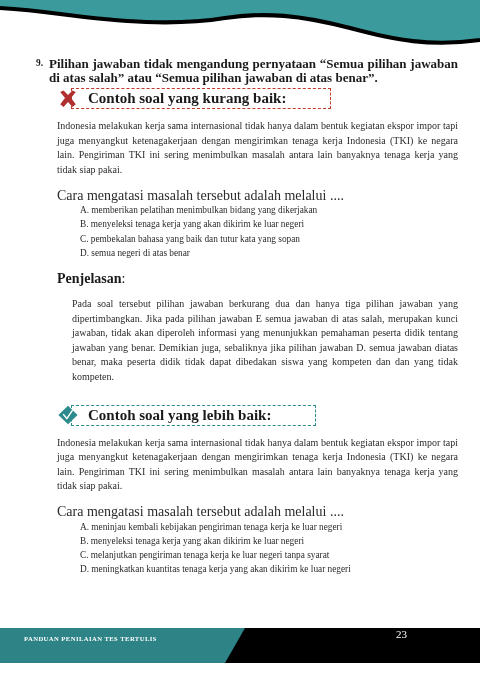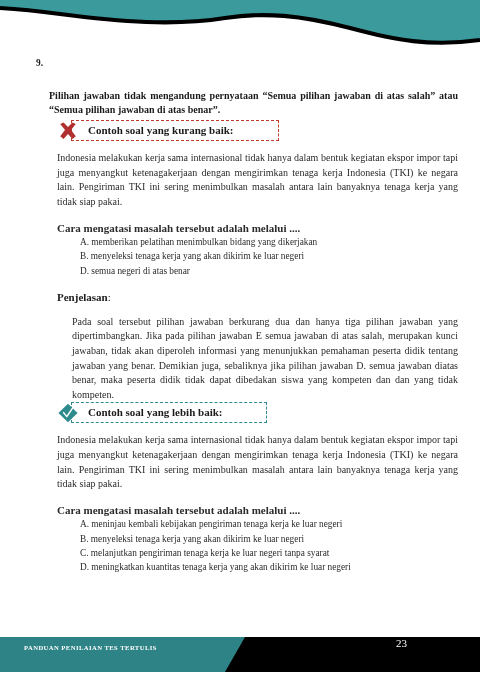"Pilihan jawaban tidak mengandung" .q-text { font-size: 10px -> 13px; margin-top: 32px -> none }
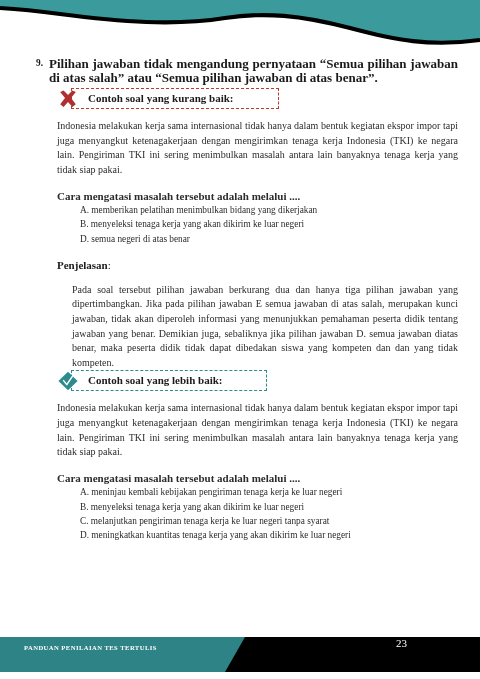"Contoh soal yang kurang baik:" .callout-box { font-size: 11px -> 15px }
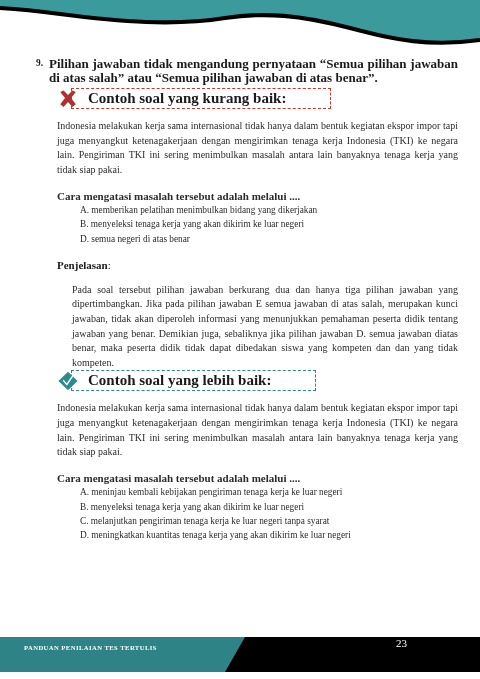"Cara mengatasi masalah tersebut adalah" .lead { font-size: 11px -> 14px; font-weight: bold -> none }
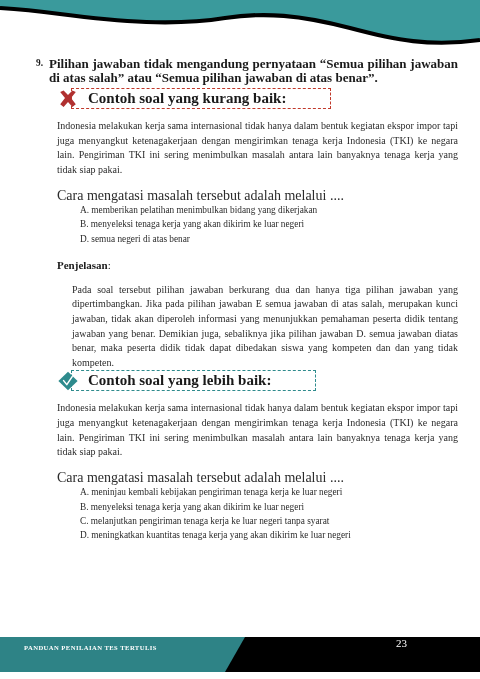"C. pembekalan bahasa yang baik" li { html: none -> <li>C. pembekalan bahasa yang baik dan tutur kata yang sopan</li> }
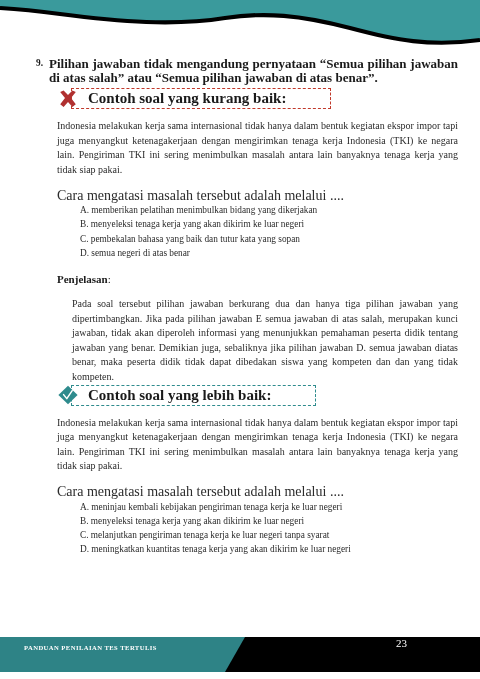"Penjelasan:" .penjelasan-head { font-size: 11px -> 14px }
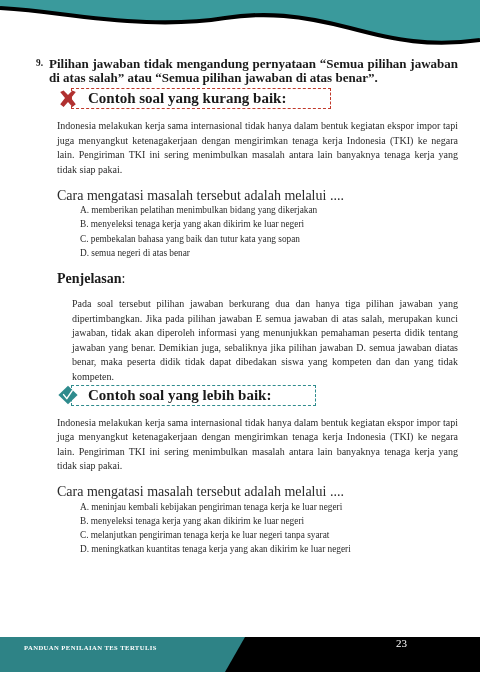"Contoh soal yang lebih baik:" div.callout { margin-top: 0 -> 20px }
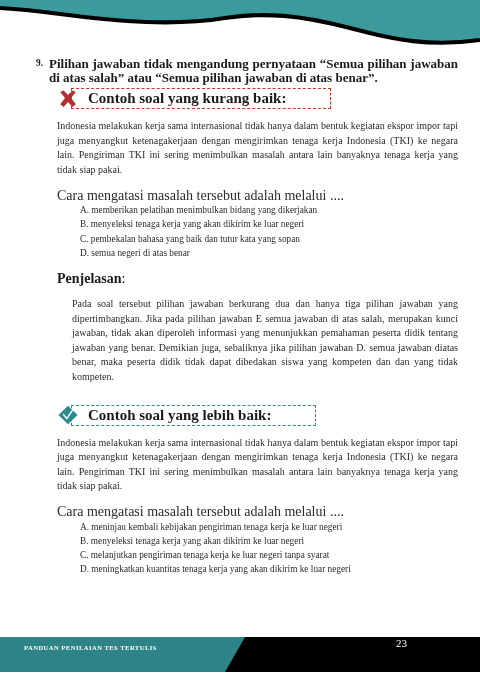"23" .footer { bottom: 7px -> 16px }
